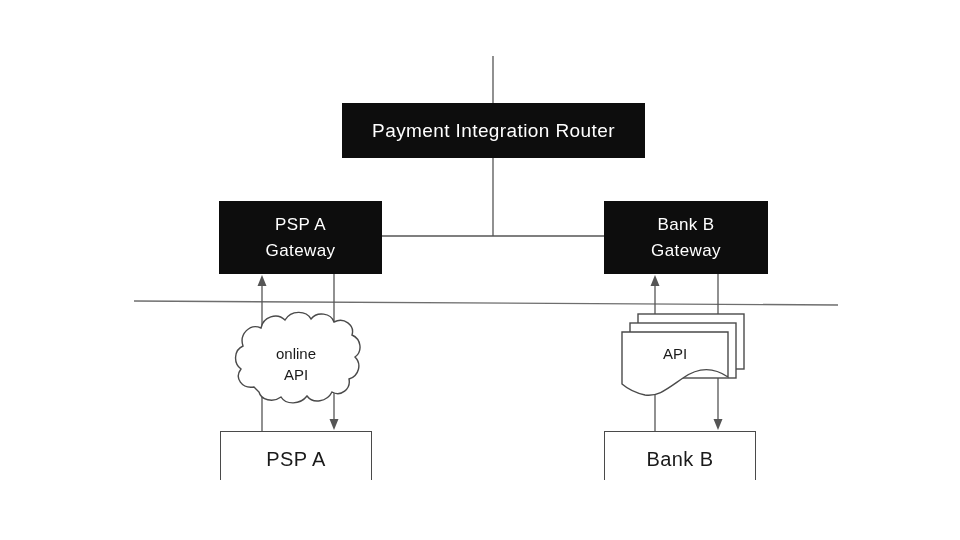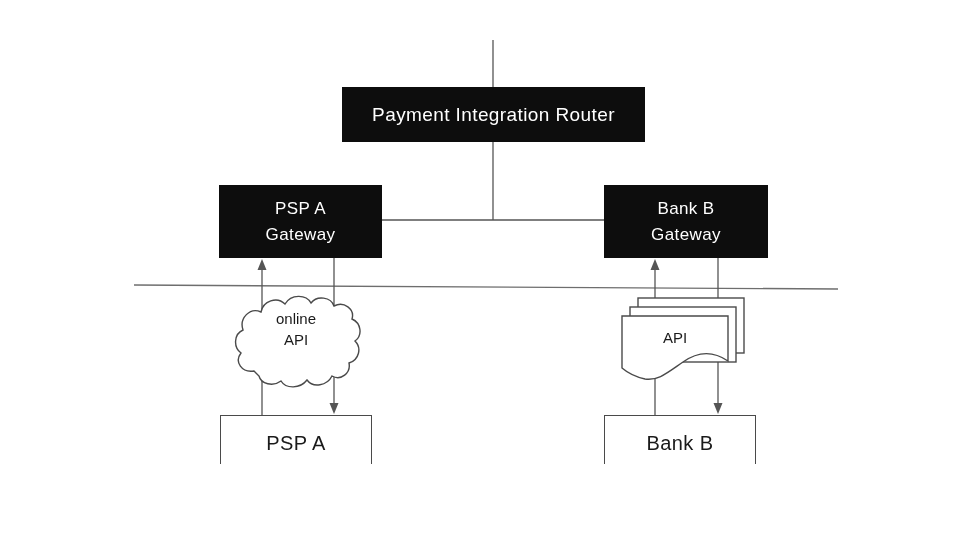"Payment Integration Router" .canvas { margin-top: none -> 16px }
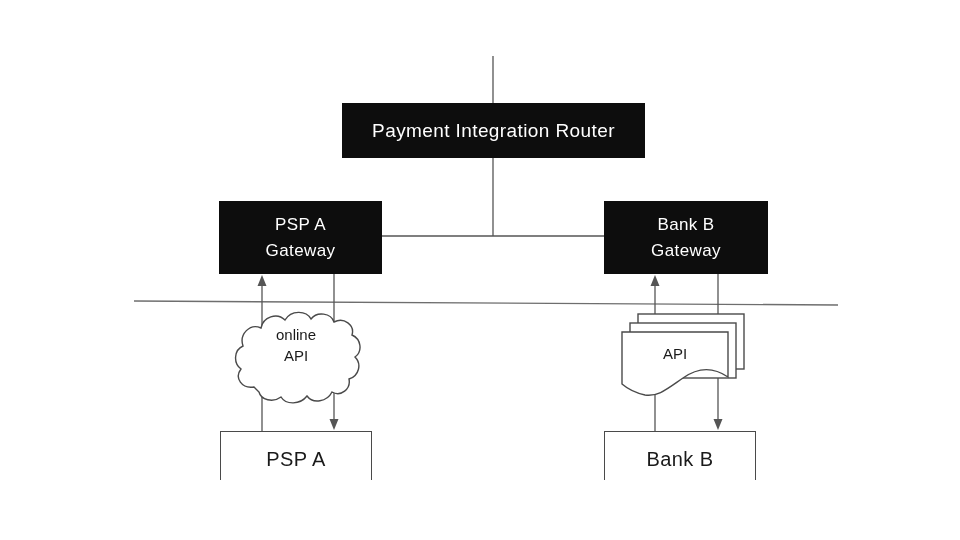"online" .cloud-label { top: 308px -> 327px }
